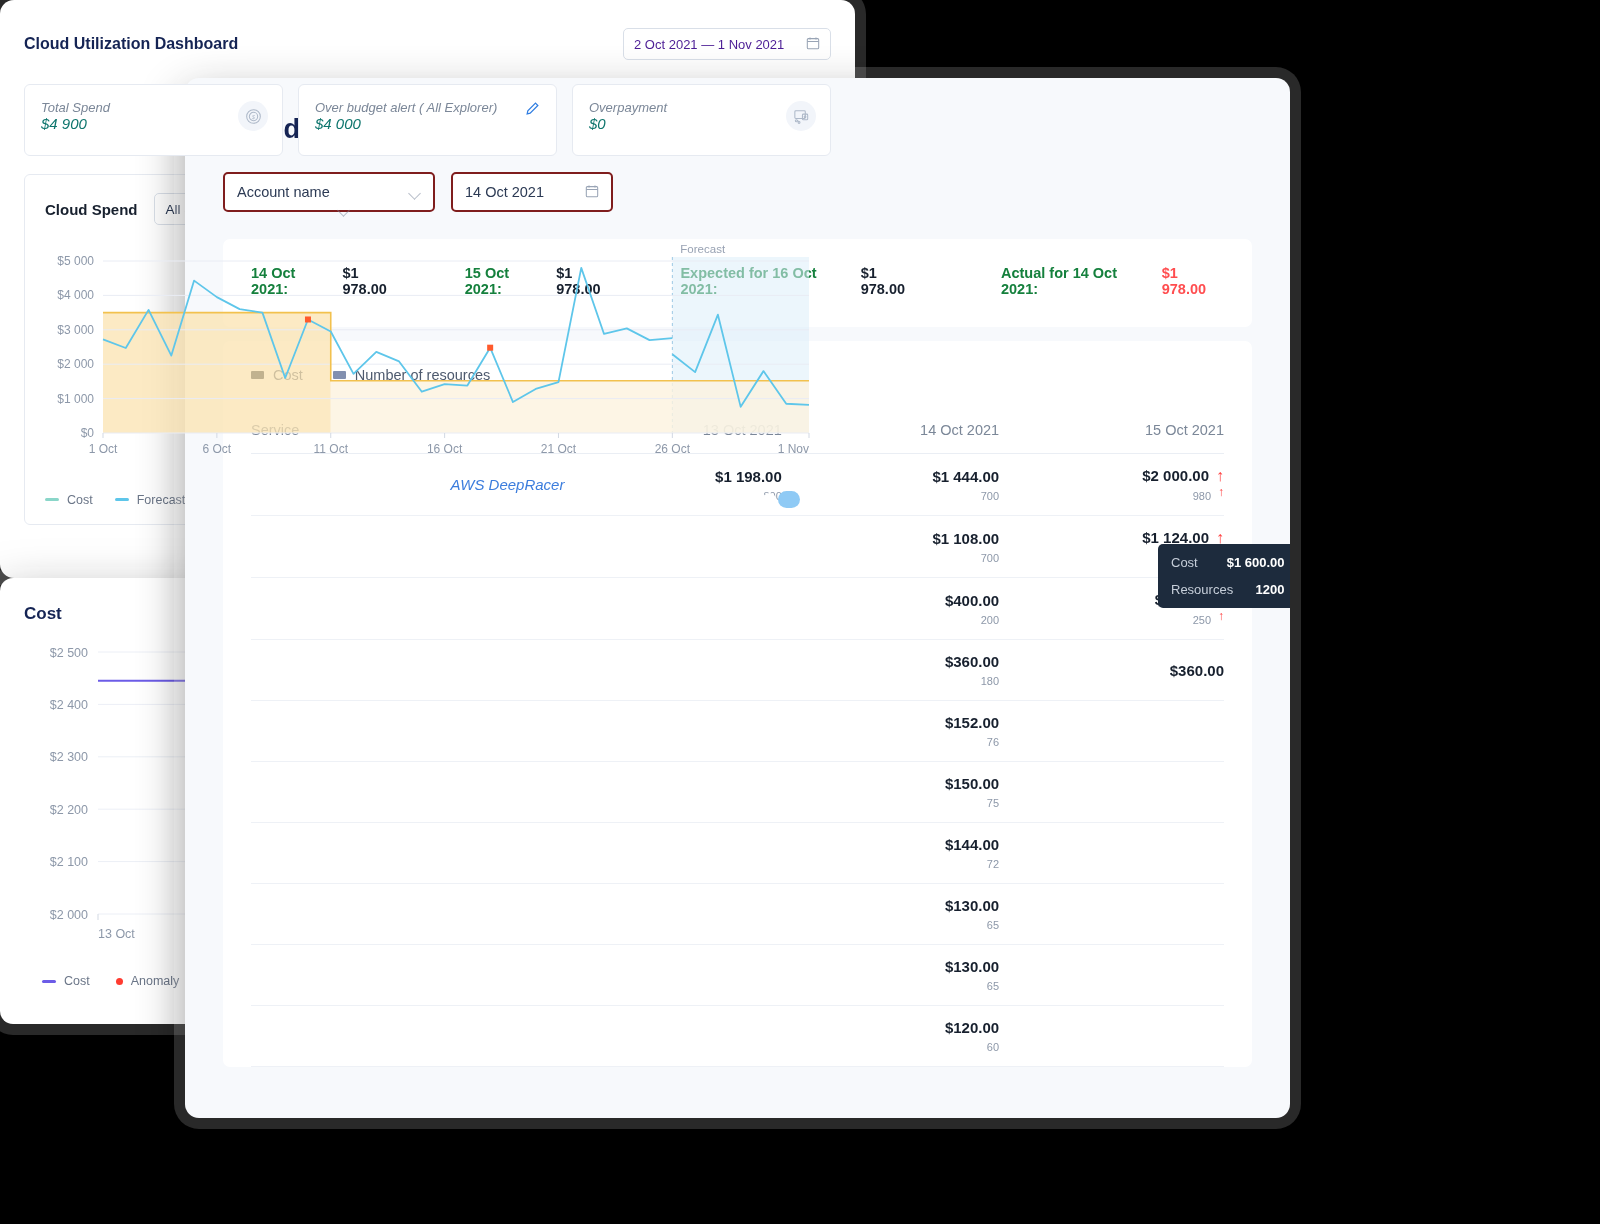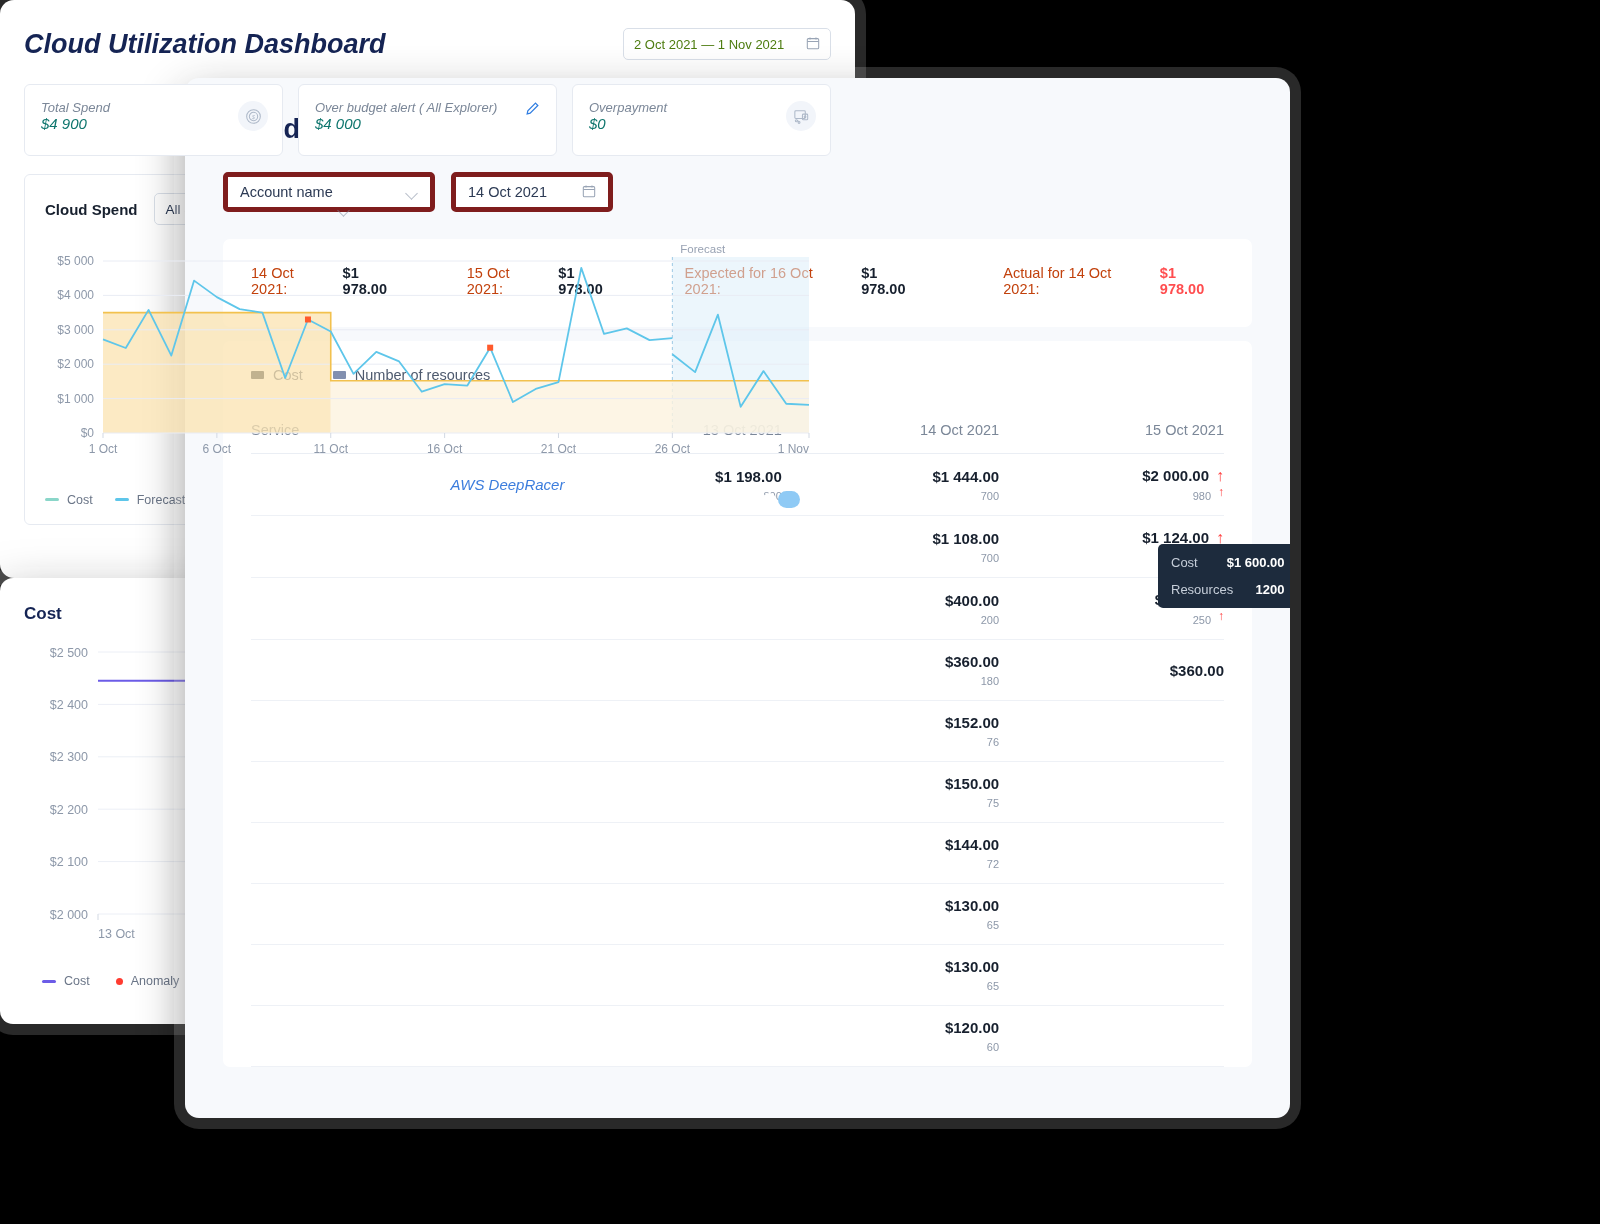"Cloud Utilization Dashboard" .dash-title { font-size: 27px -> 16px; font-style: italic -> none }
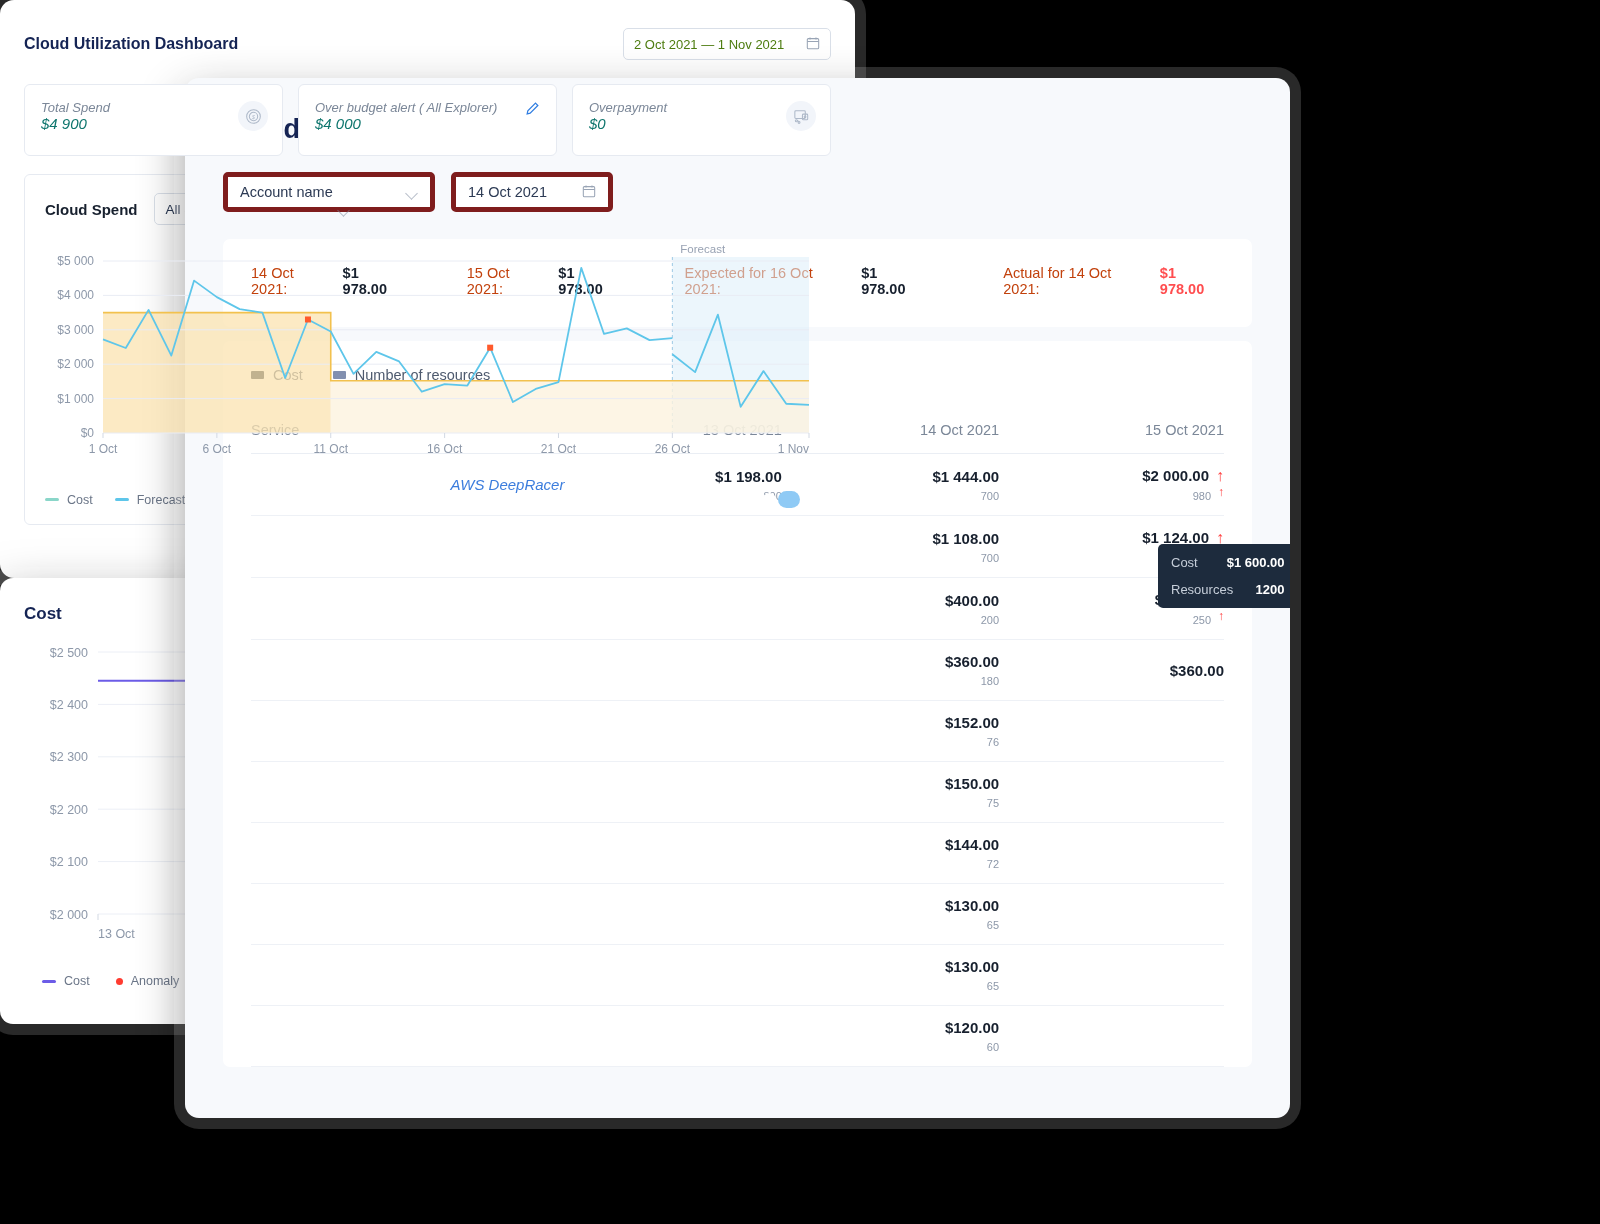"2 Oct 2021 — 1" .range-box { color: #4d7c0f -> #4c1d95 }
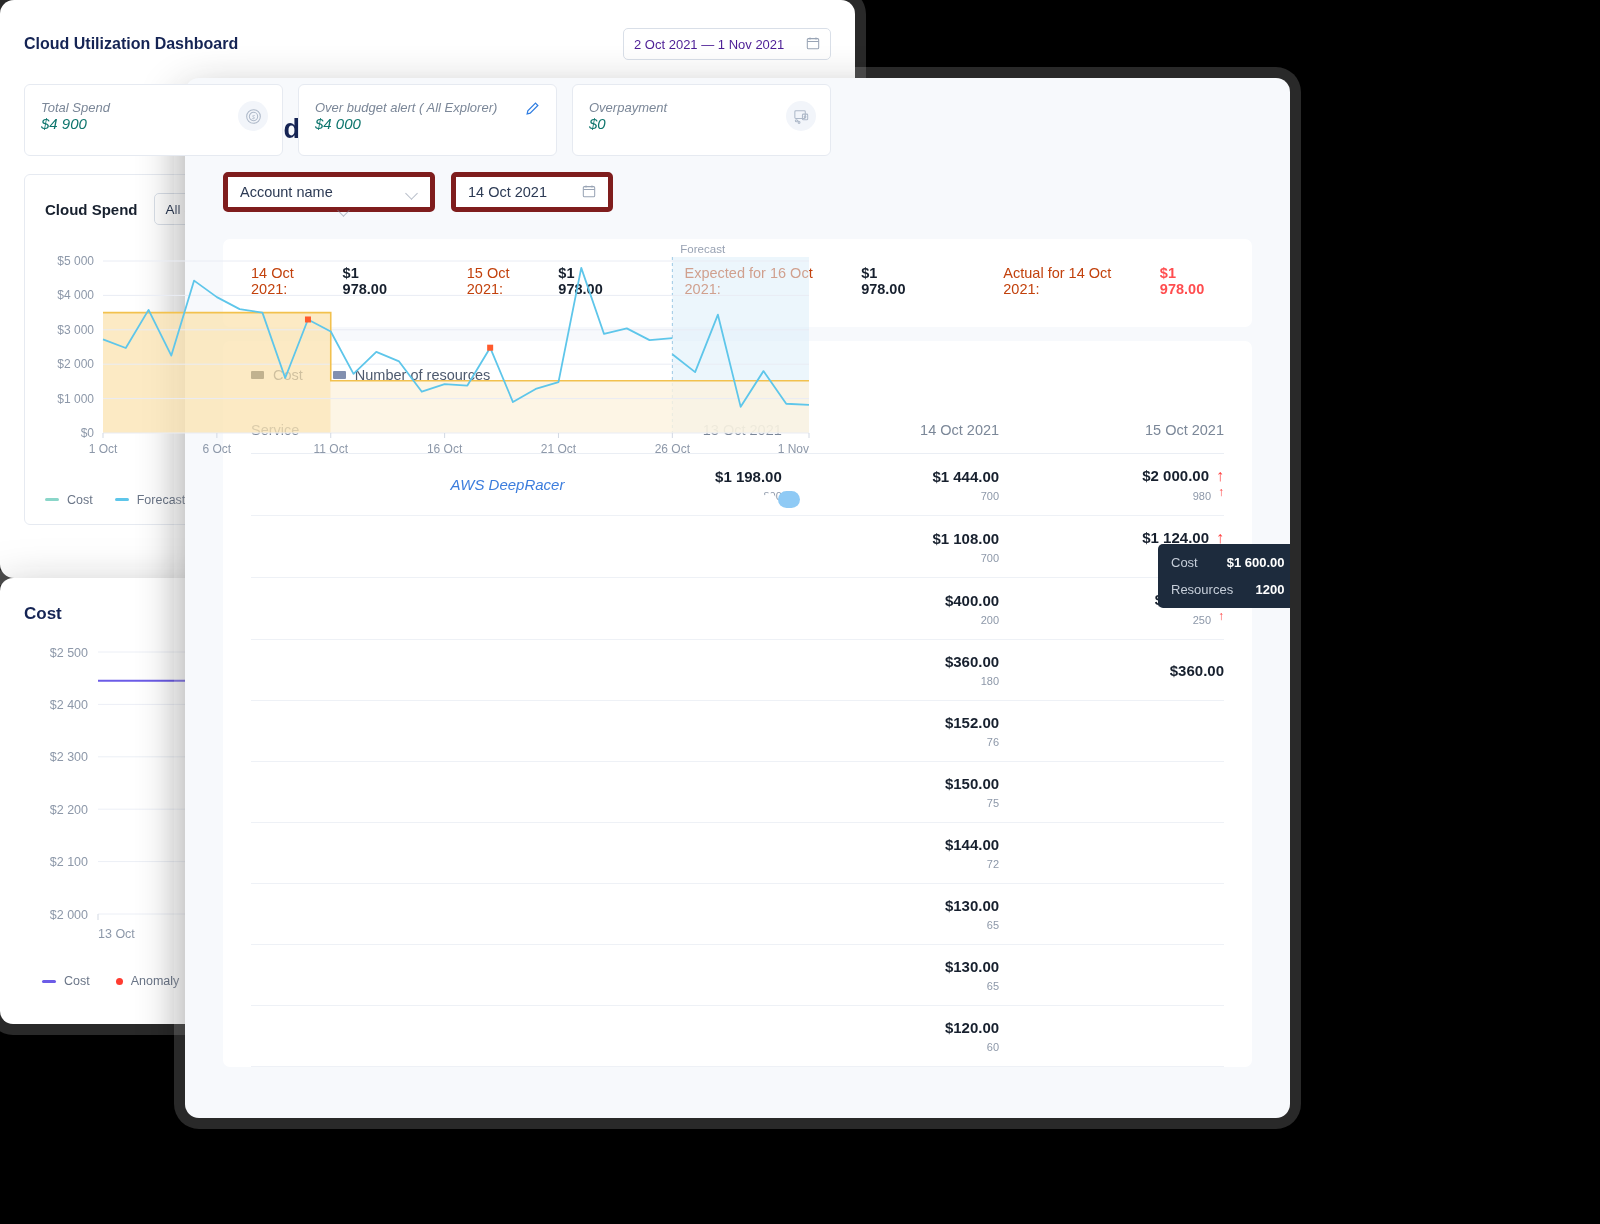"Account name" .select-box, .date-box { border: 5px solid #7f1d1d -> 2px solid #7f1d1d }
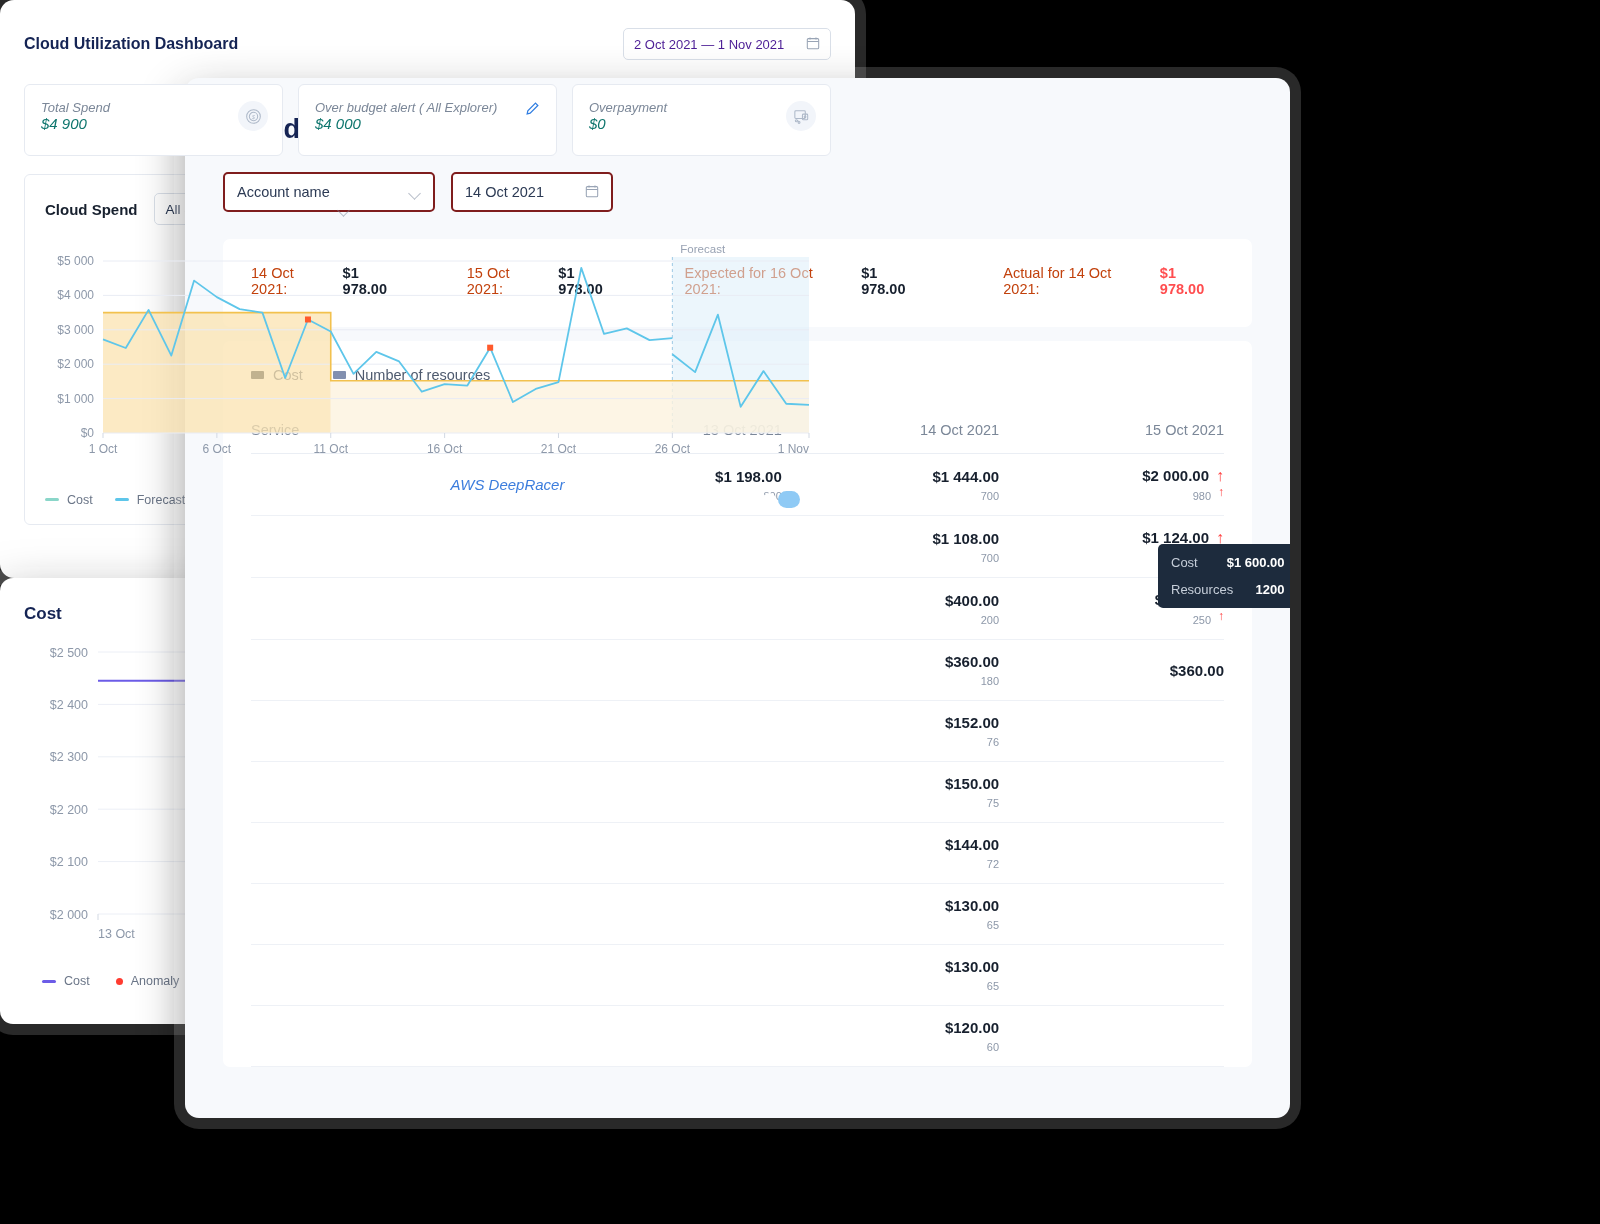"14 Oct 2021:" .exp-label { color: #c2410c -> #15803d; font-weight: none -> bold }
